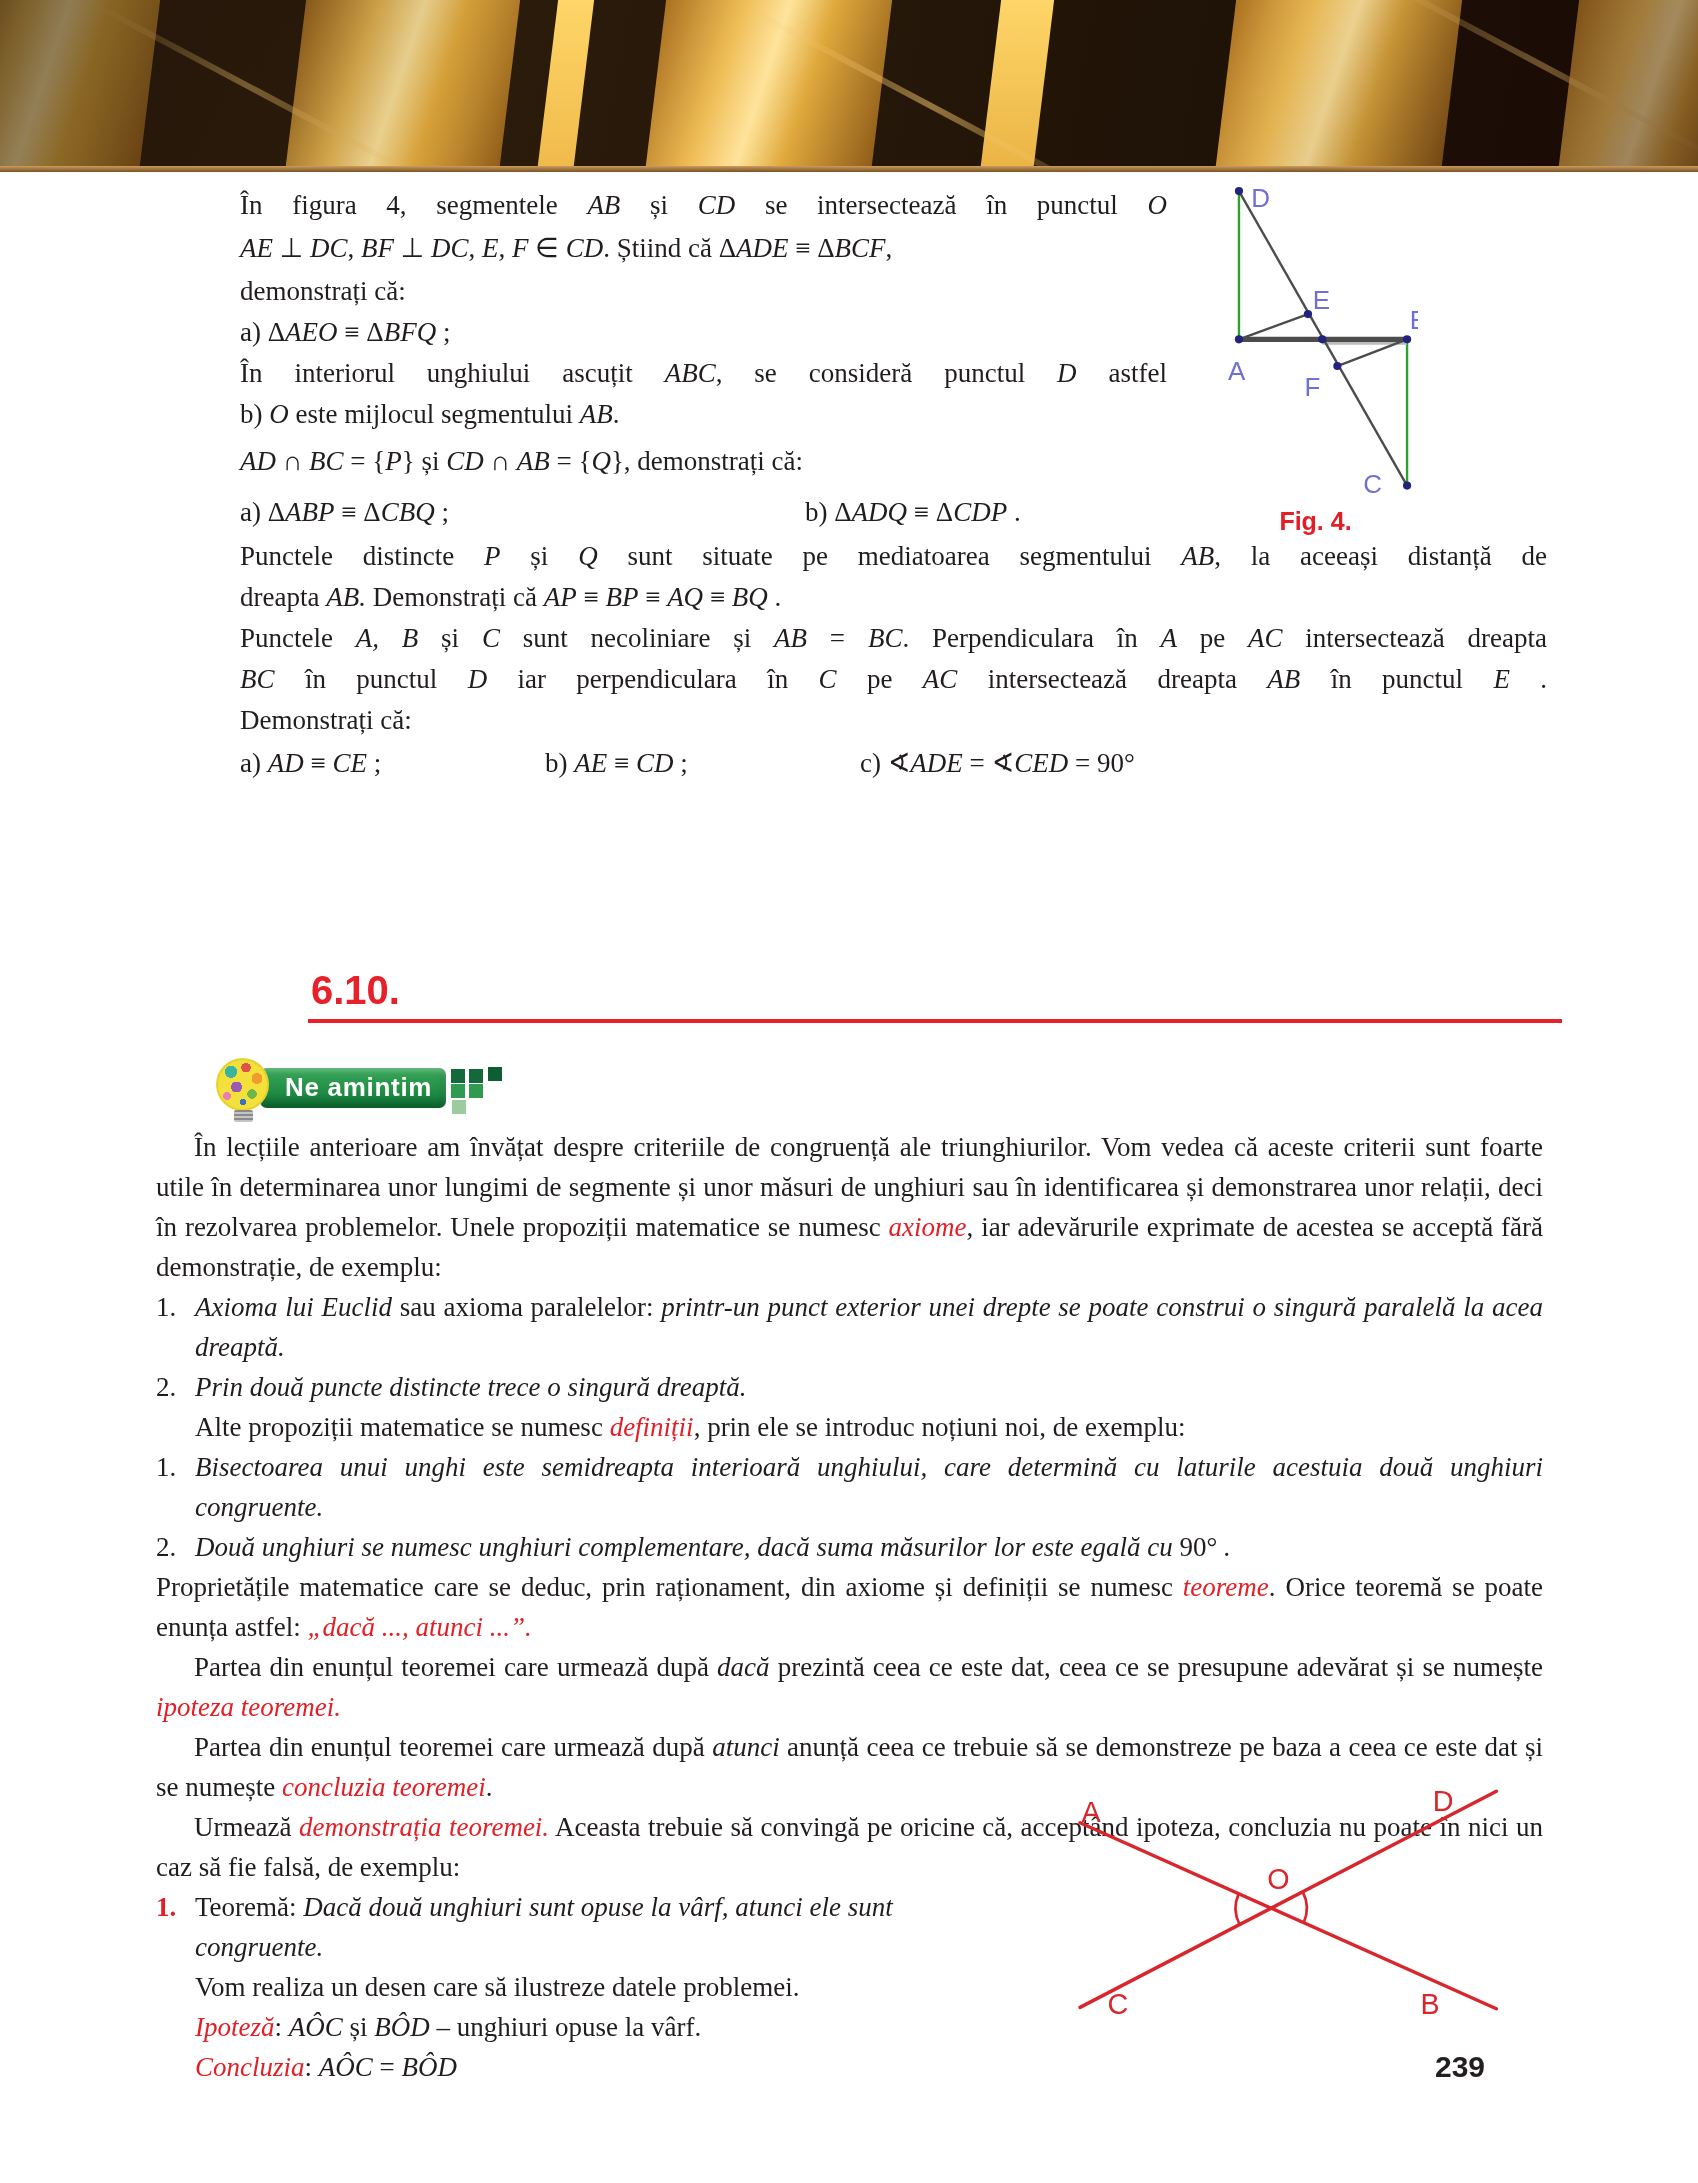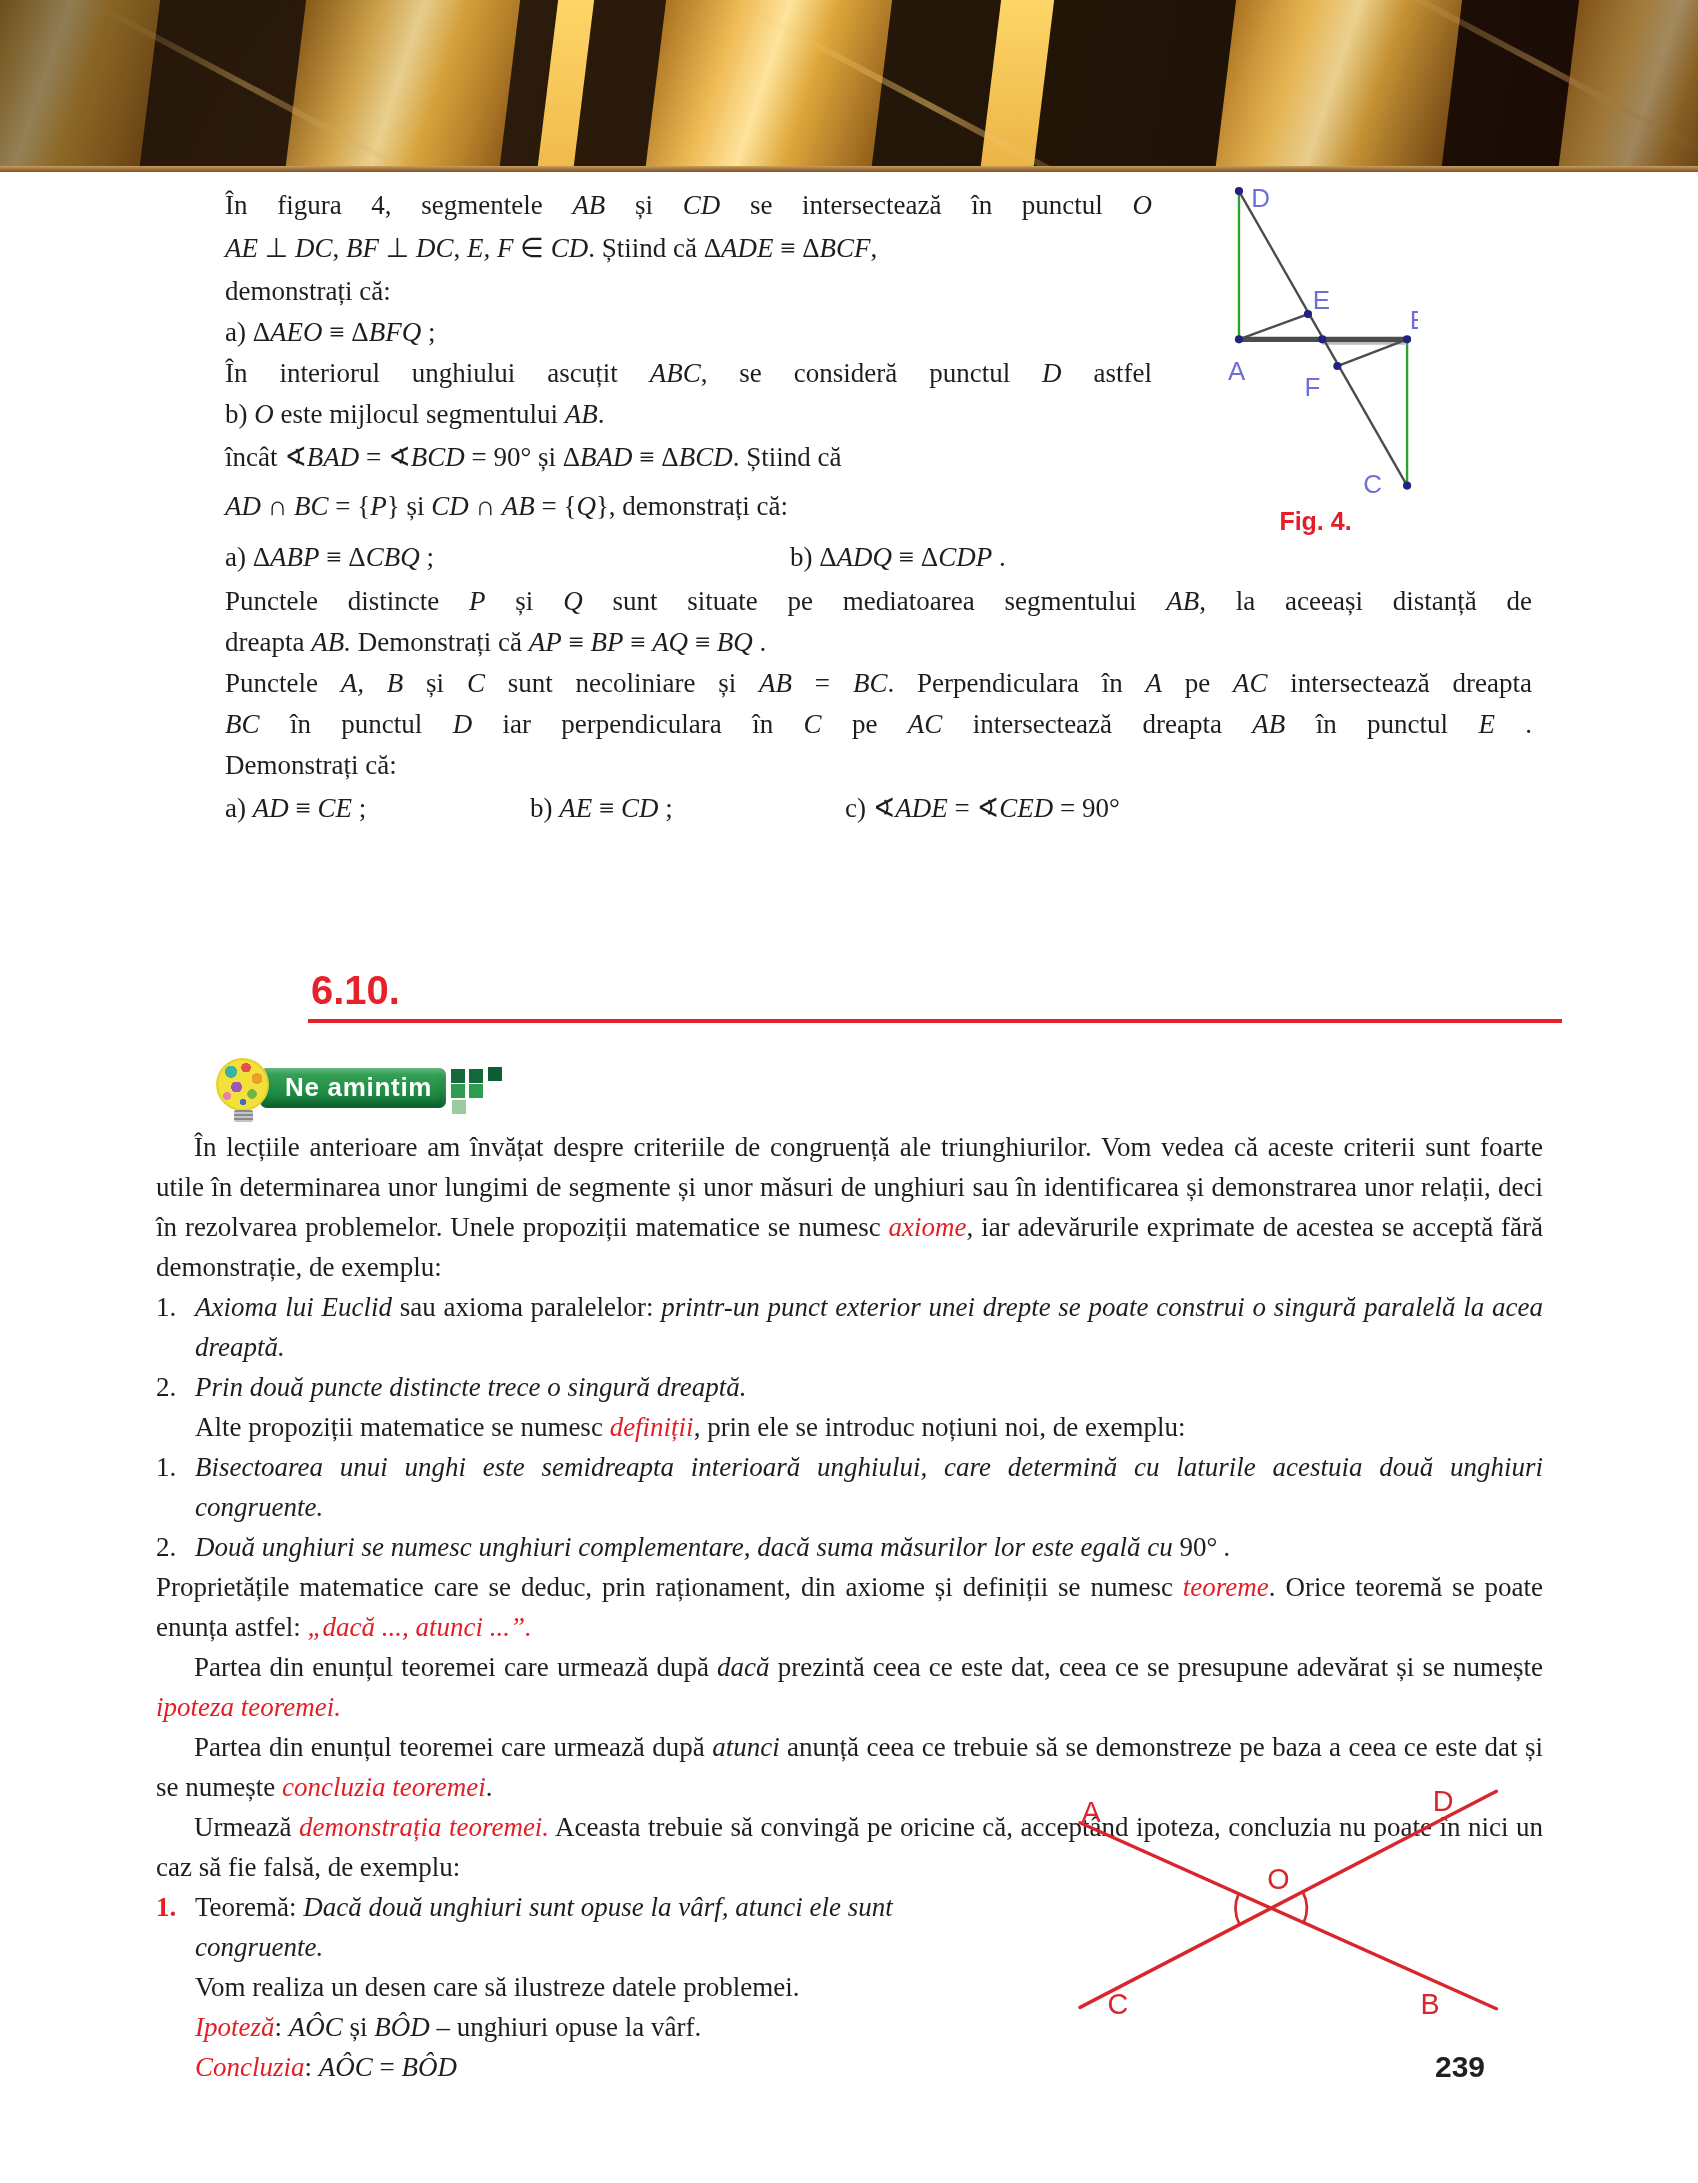"În figura 4, segmentele AB" .problems { left: 145px -> 160px }
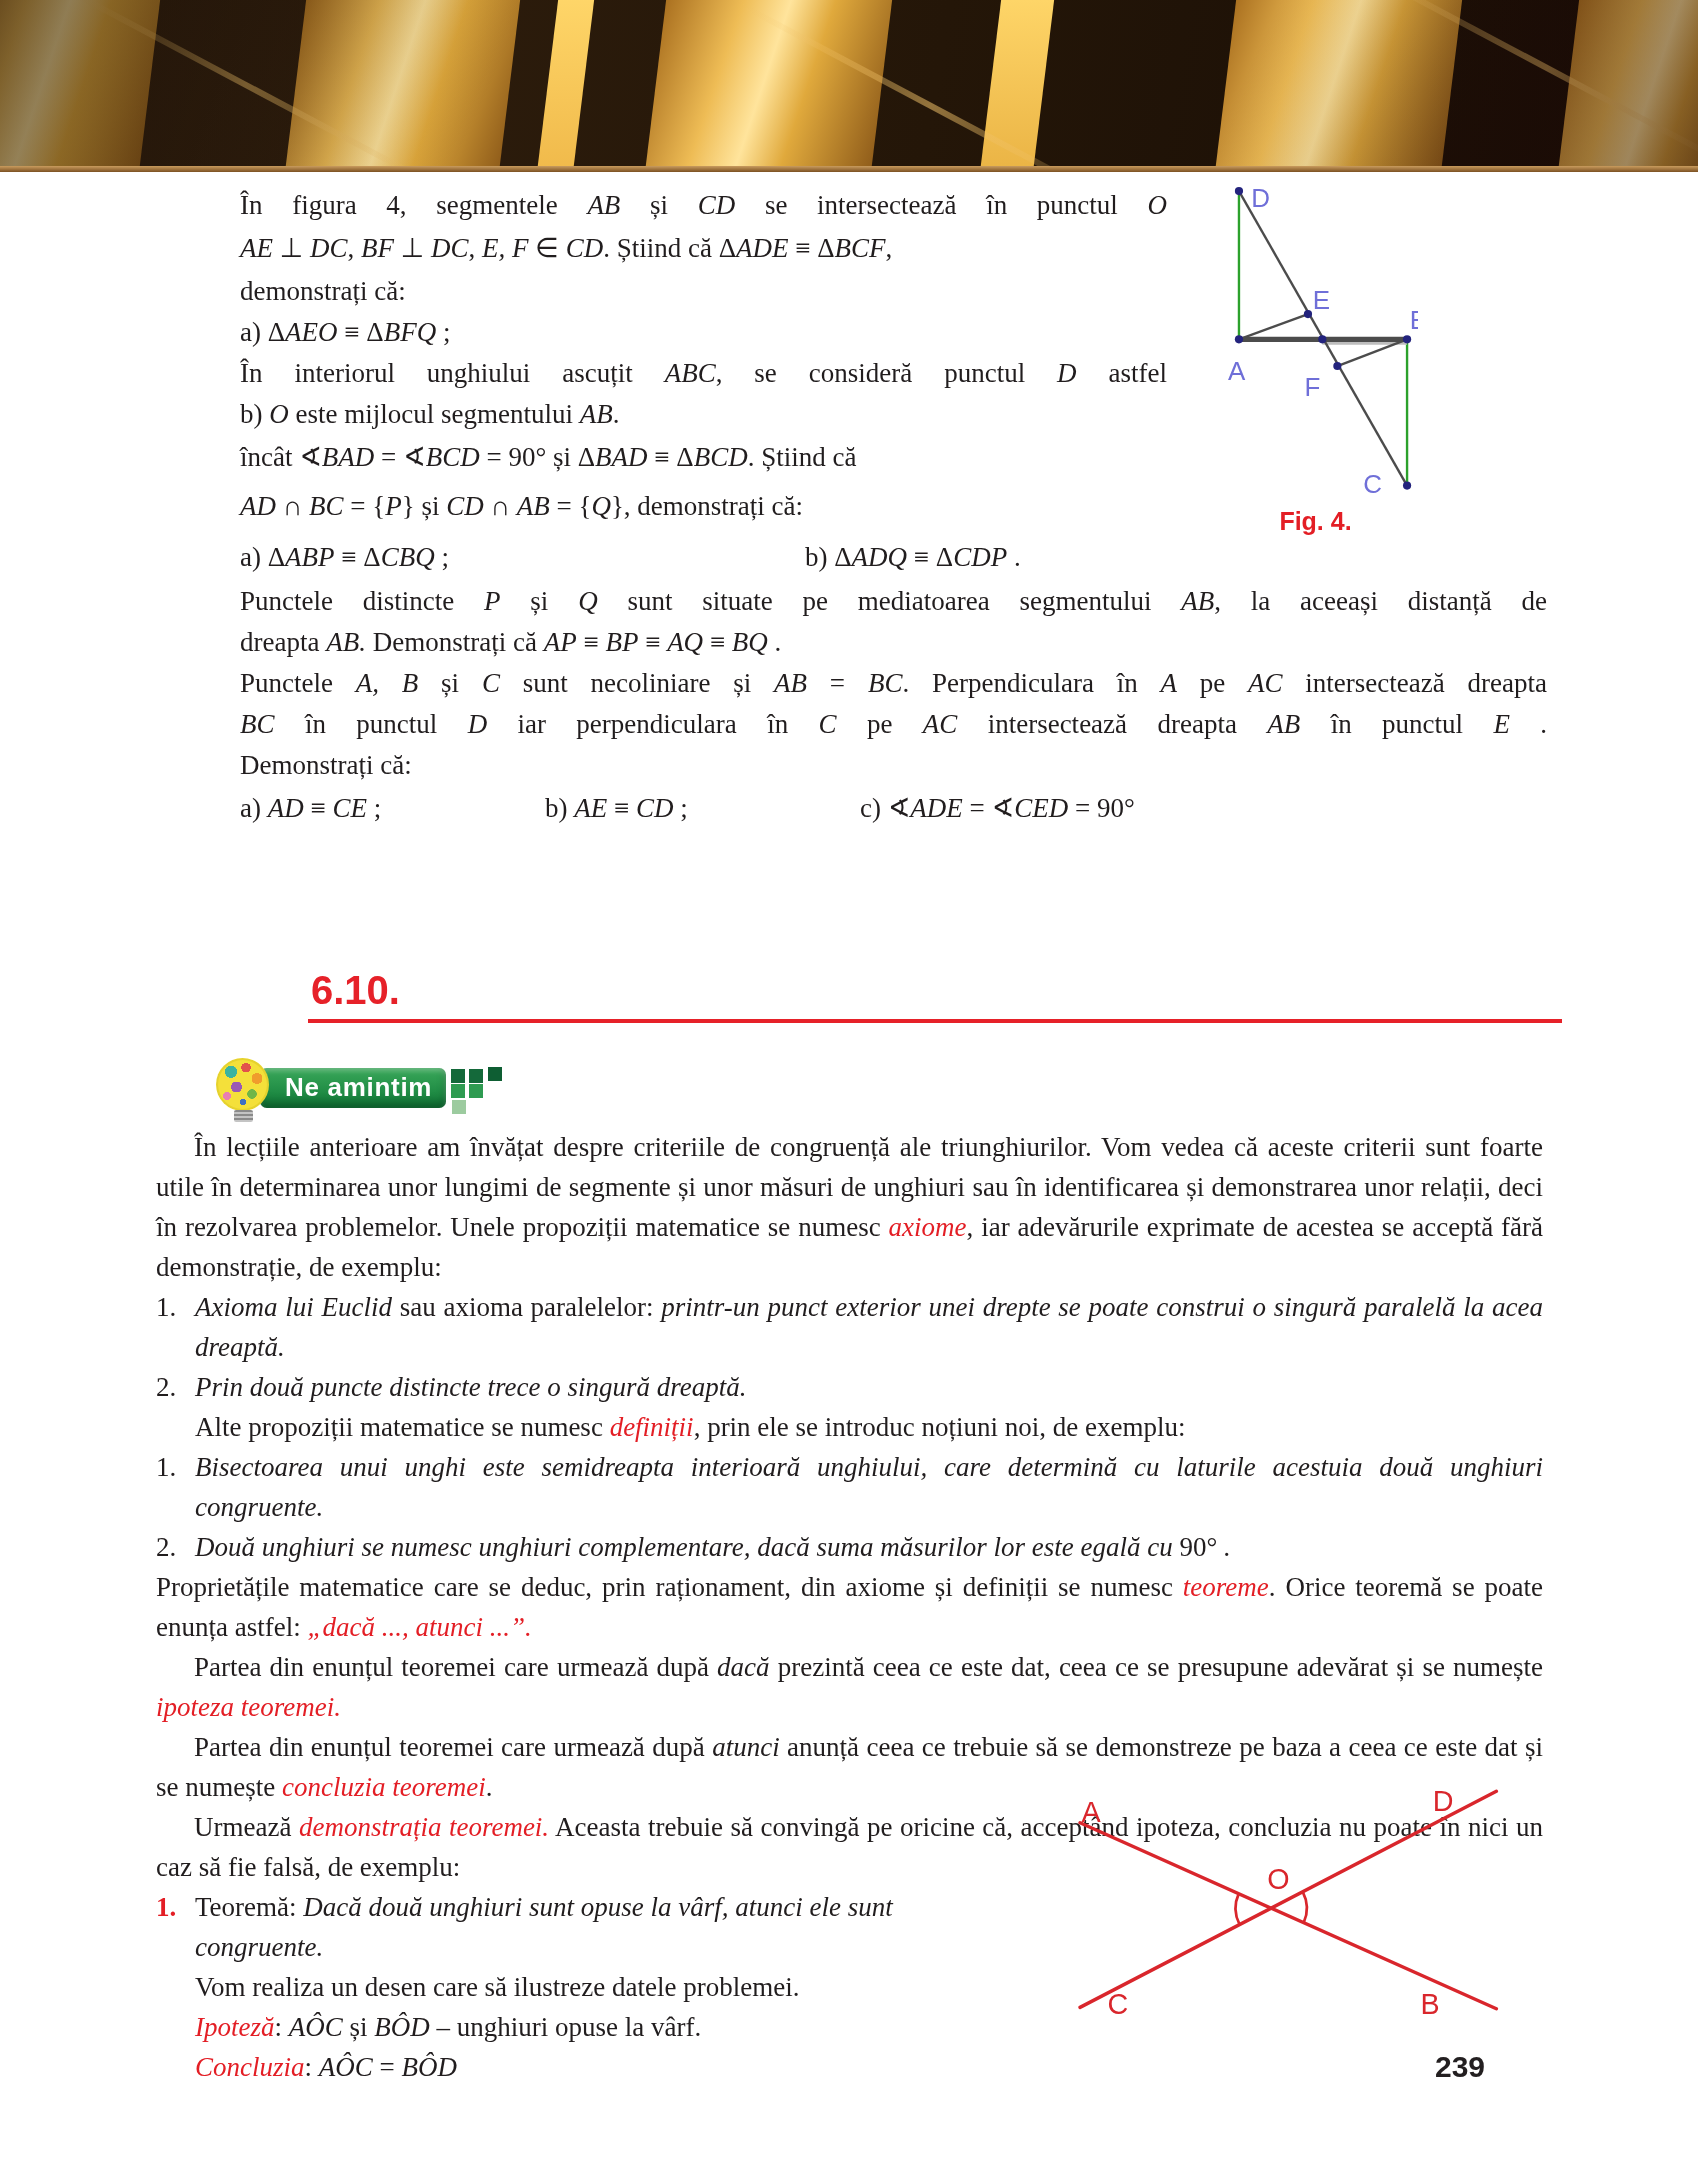"încât ∢BAD = ∢BCD =" div.pl { html: <div><span><span>încât ∢</span><span>BAD</span><span> = ∢</span><span>BCD</span><span> = 90° și Δ</span><span>BAD</span><span> ≡ Δ</span><span>BCD</span><span>. Știind că</span></span></div> -> none }
